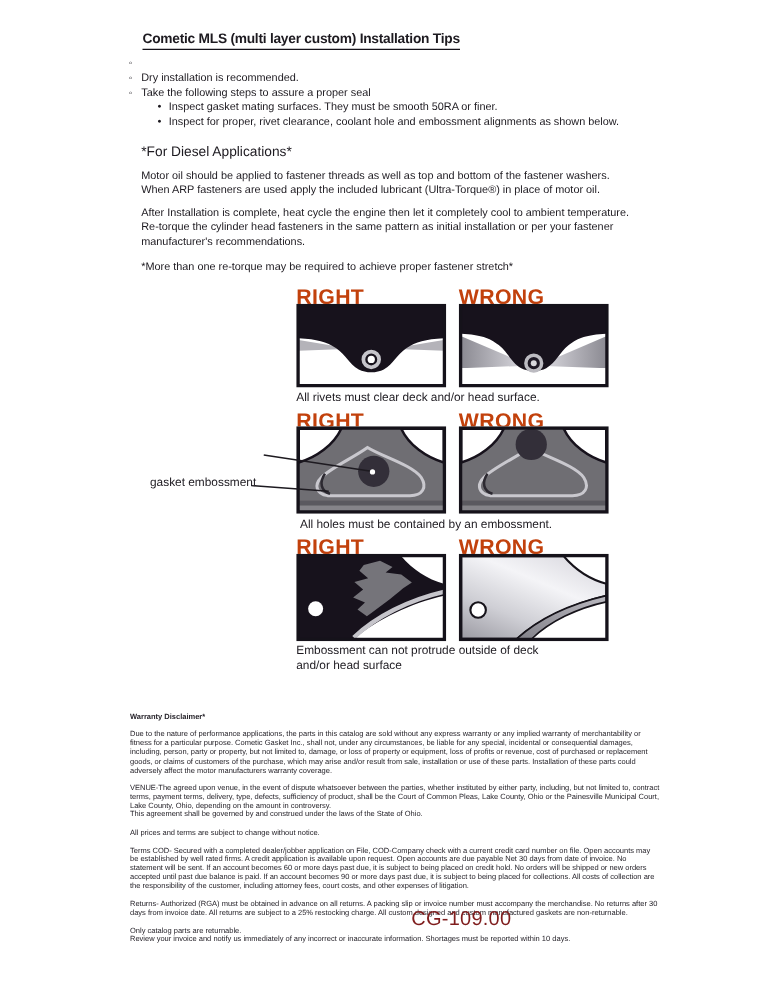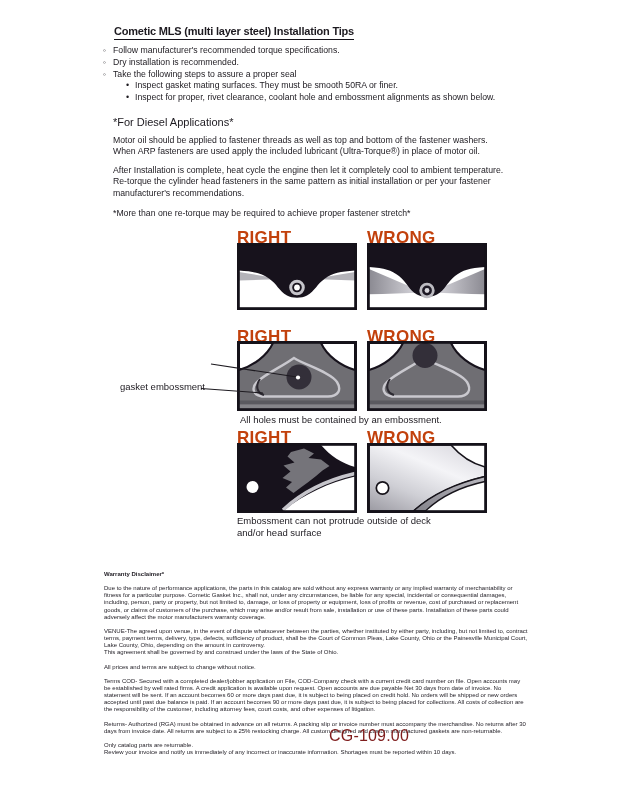"Cometic MLS (multi layer steel)" div.title { text: steel -> custom }
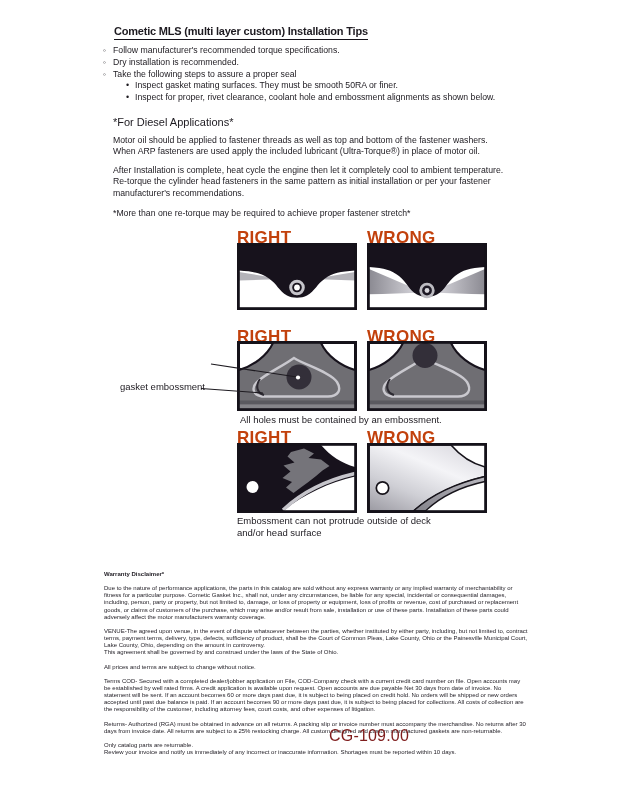"Follow manufacturer's recommended torque" span { html: <span>Follow manufacturer's recommended torque specifications.</span> -> none }
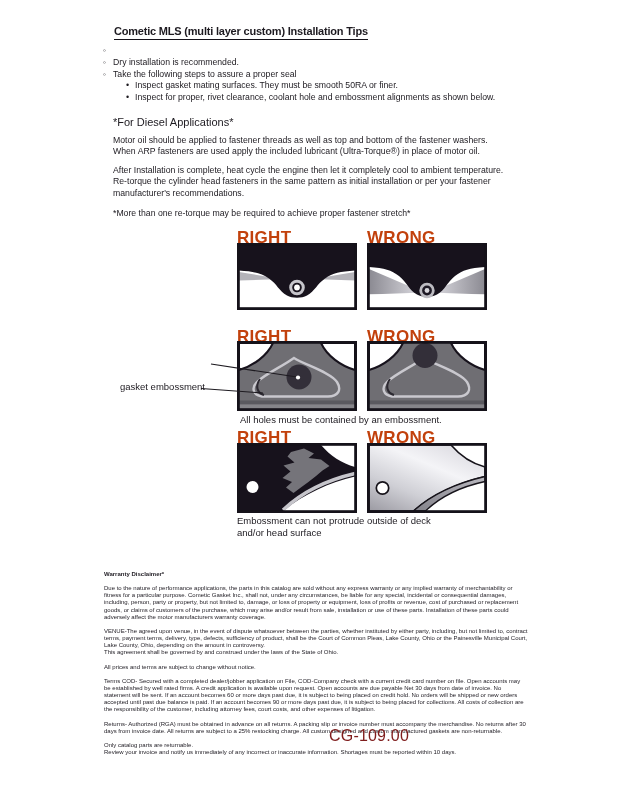"All rivets must clear deck" div.caption { html: none -> <div>All rivets must clear deck and/or head surface.</div> }
